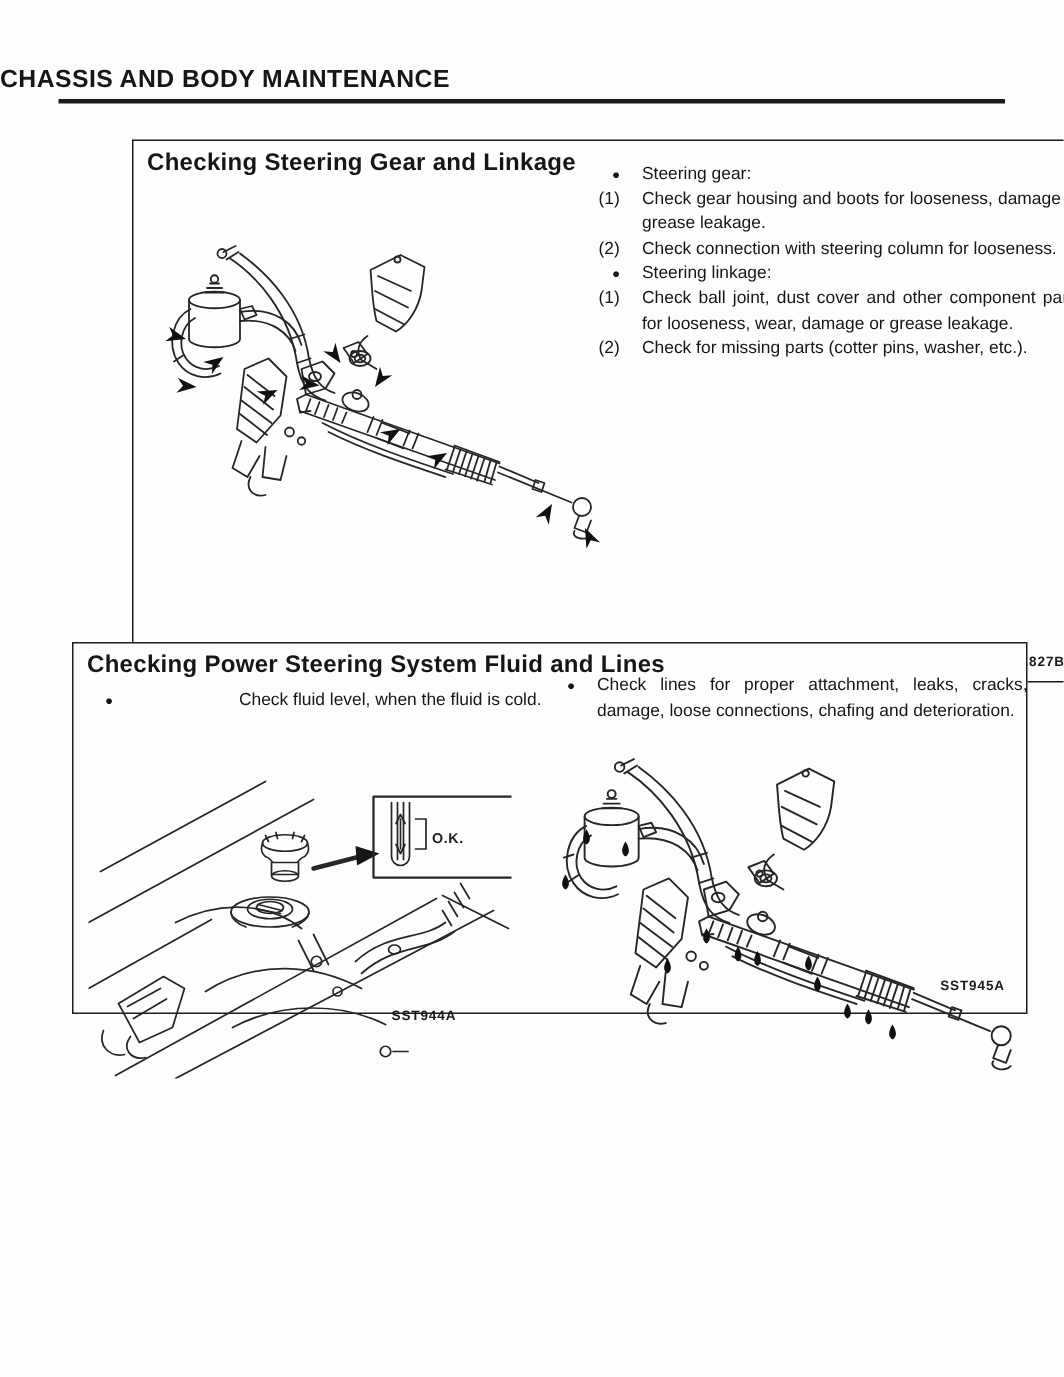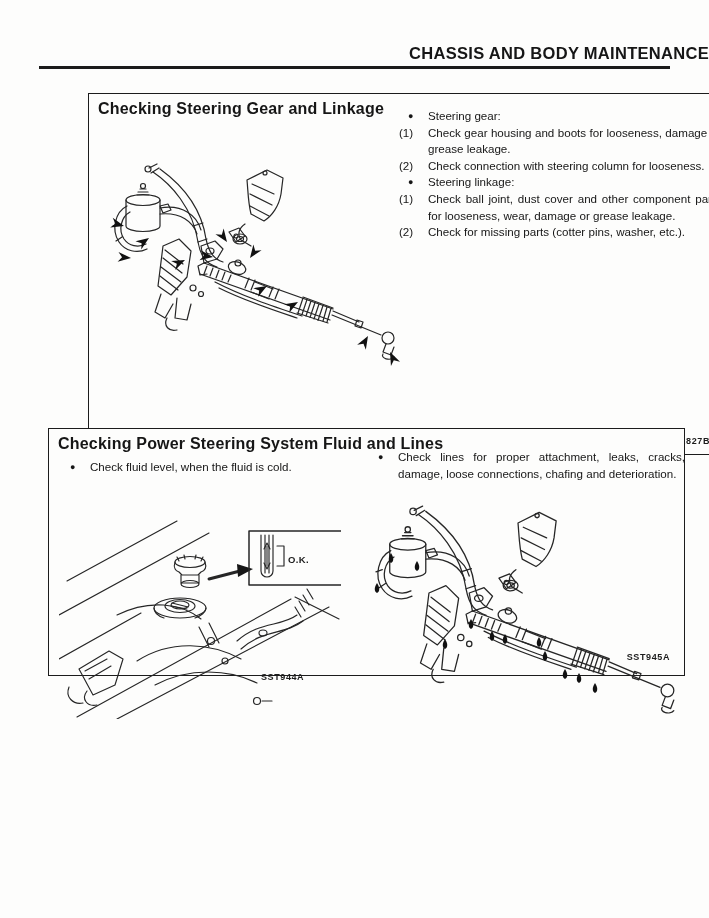"CHASSIS AND BODY MAINTENANCE" .page-header { text-align: right -> left }
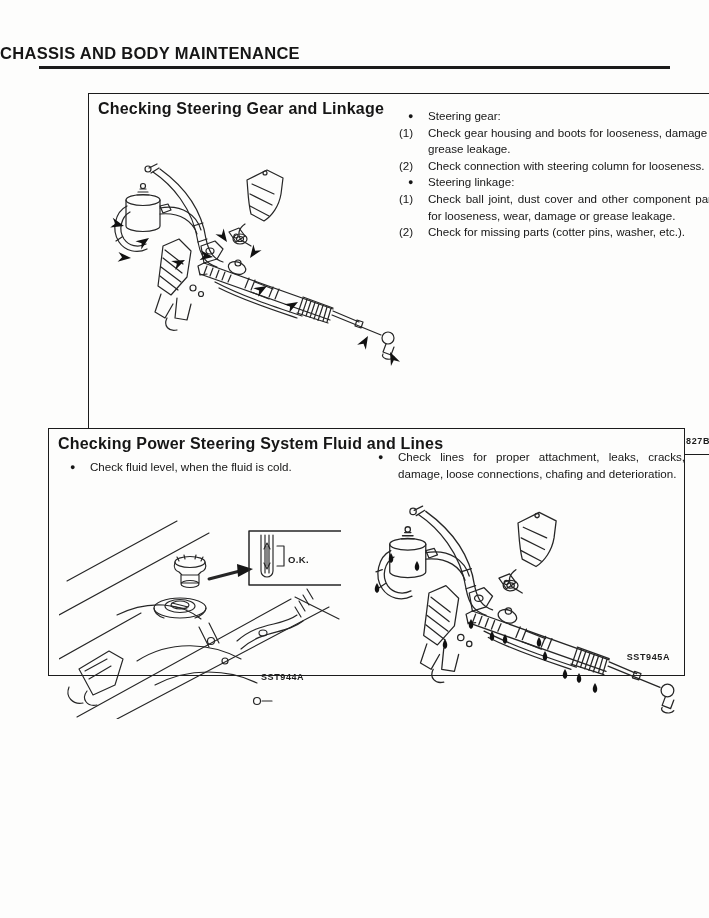"Check fluid level, when the" span.txt { text-align: left -> right }
